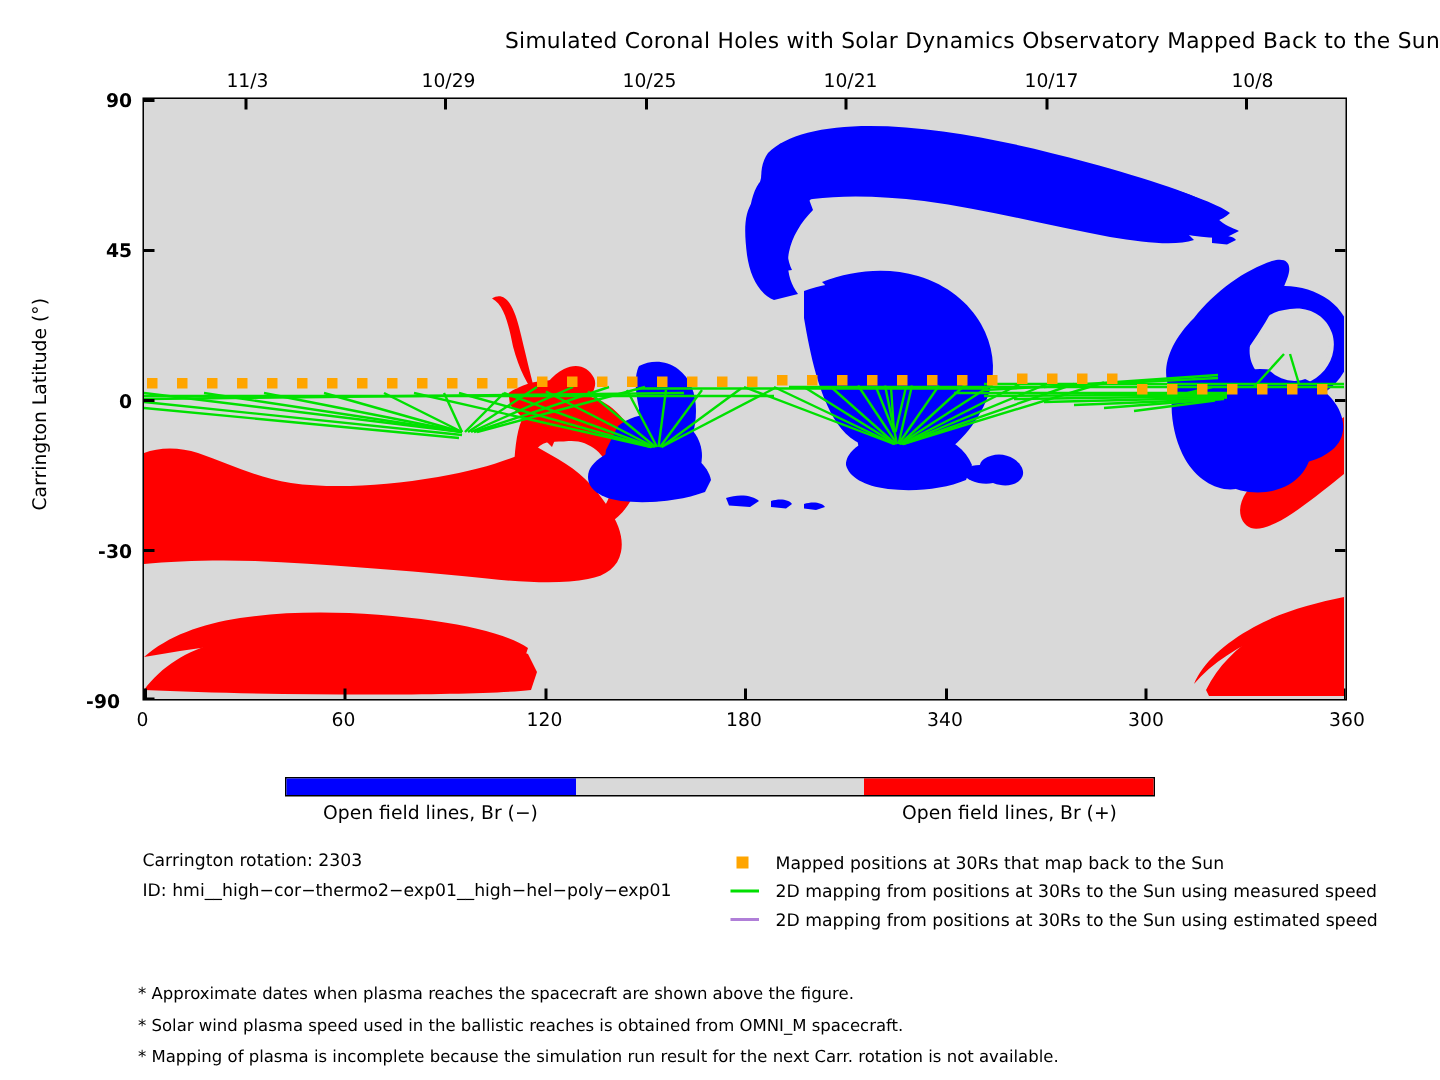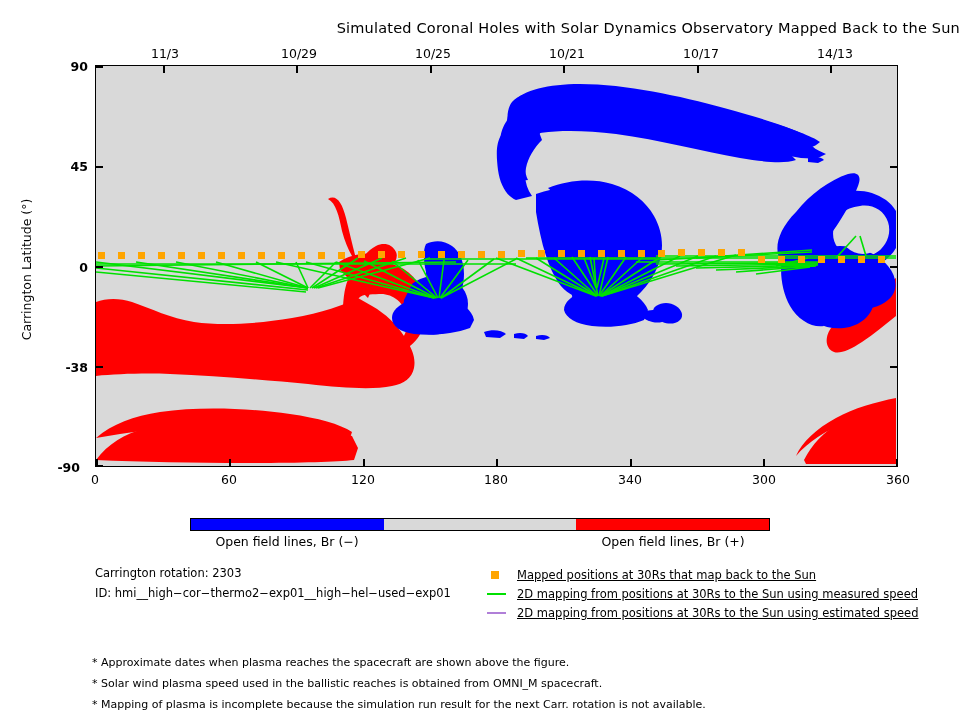"14/13" div.tlab { text: 14/13 -> 10/8 }
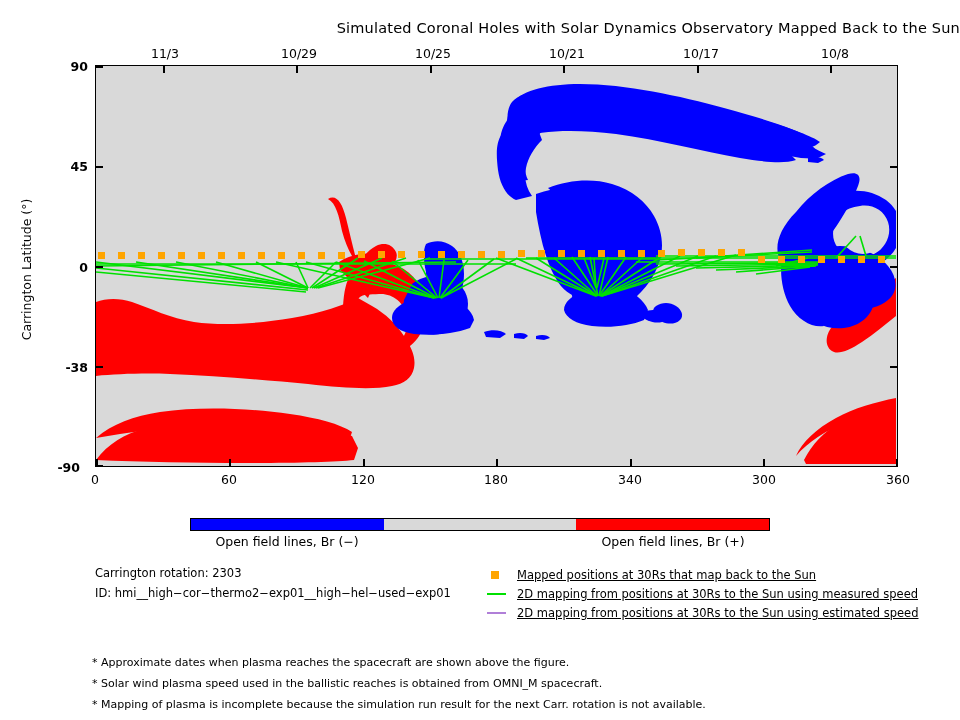"-38" div.ylab { text: -38 -> -30 }
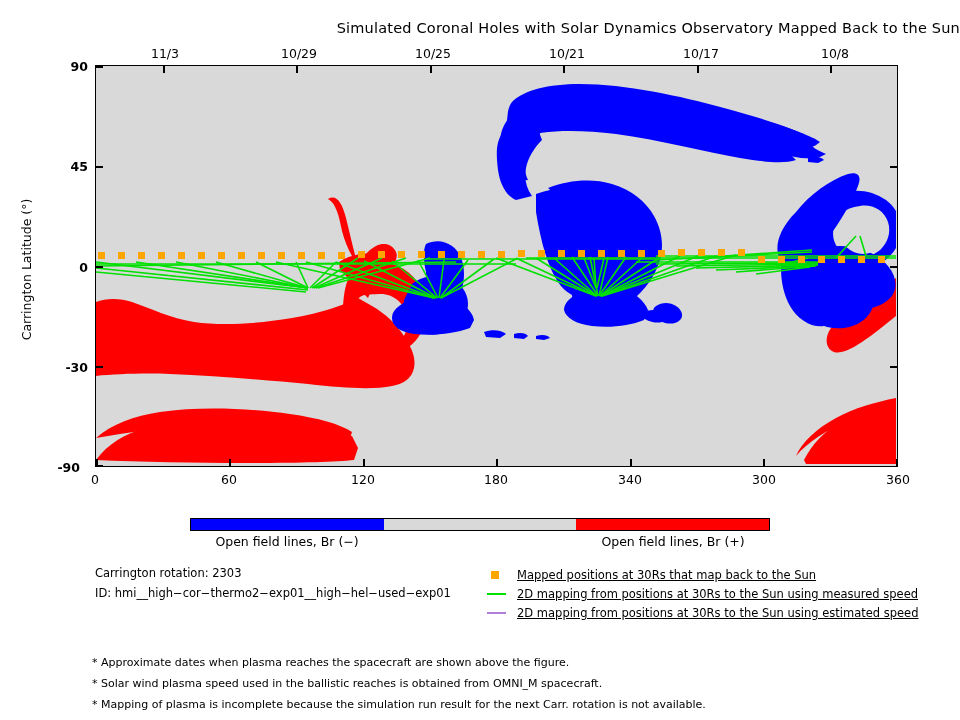"Mapped positions at 30Rs that" .leg-txt { text-decoration: underline -> none }
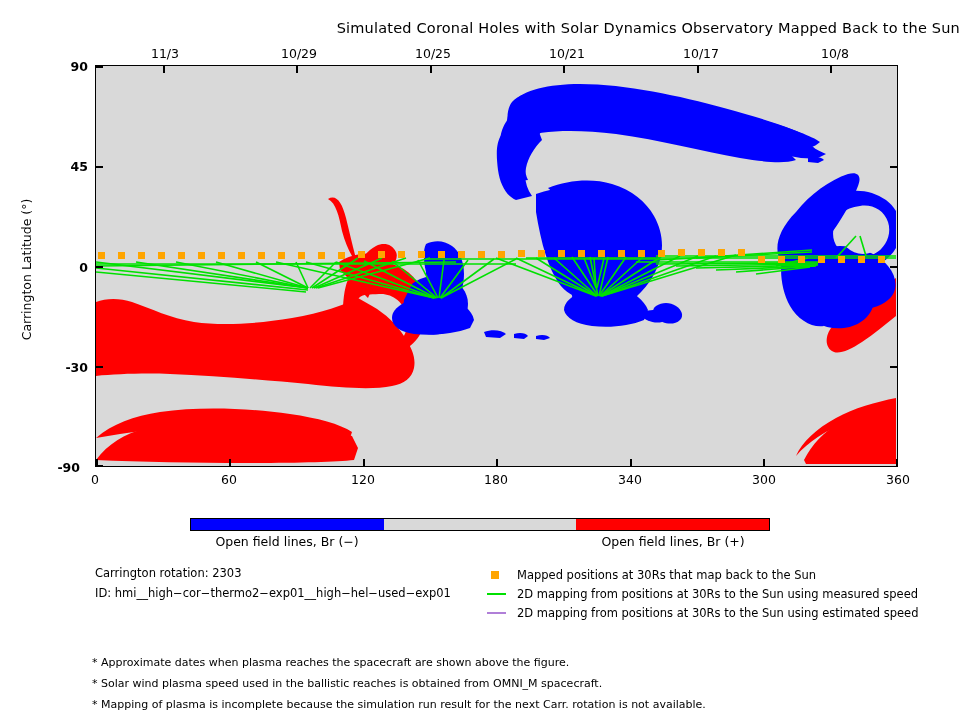"ID:" div { text: used -> poly }
